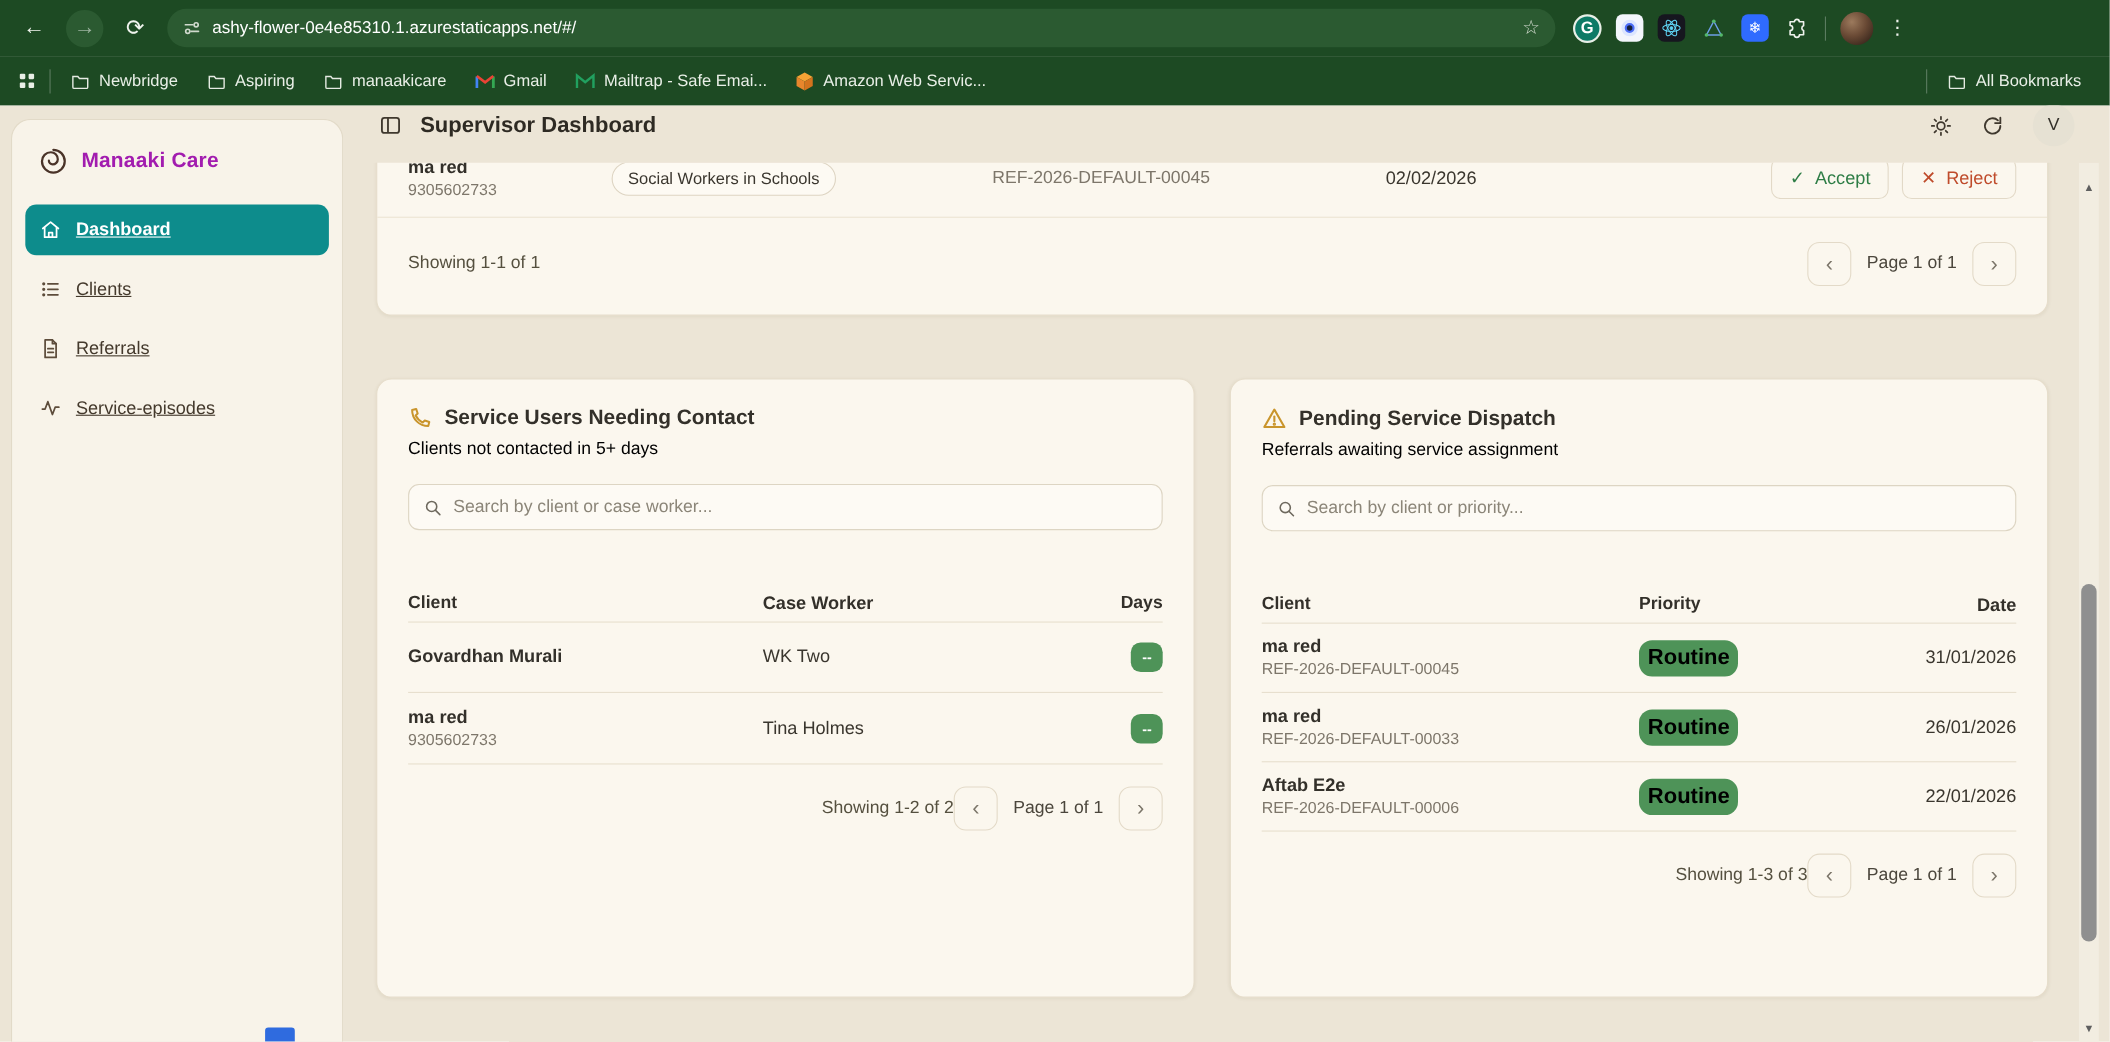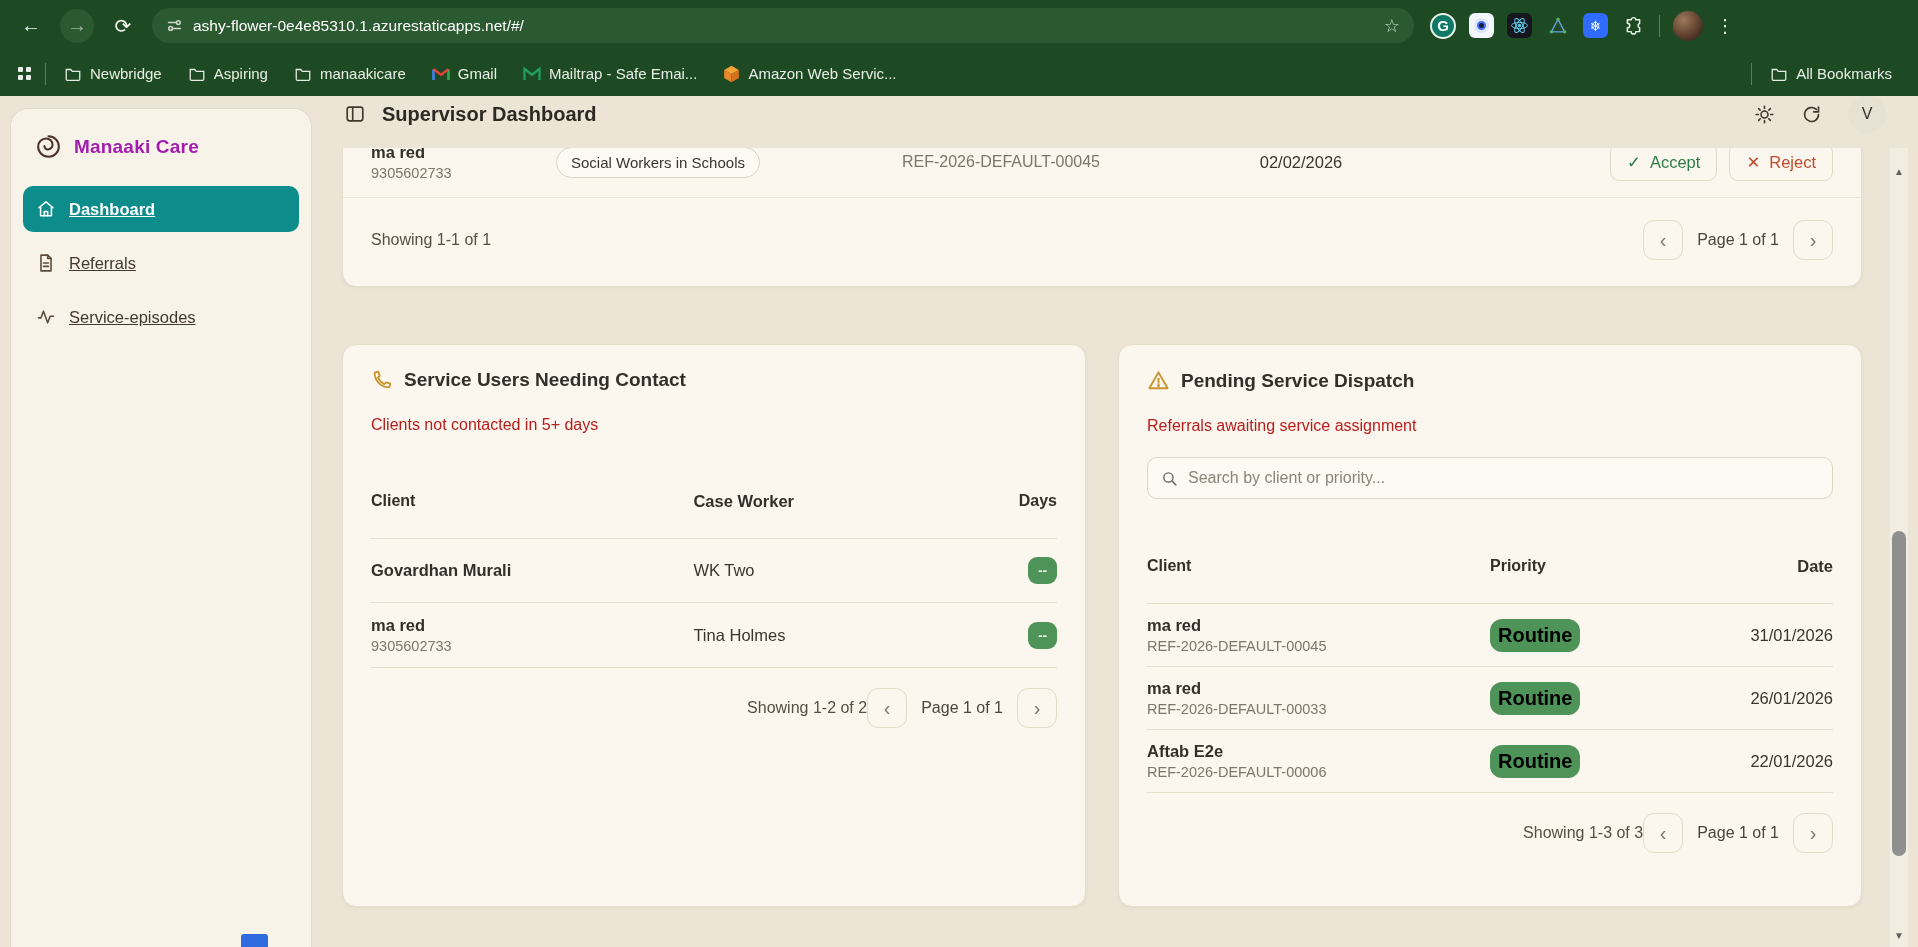"Clients" div.navitem { html: none -> <div> <svg> <line></line> <line></line> <line></line> <circle></circle> <circle></circle> <circle></circle> </svg> <span>Clients</span> </div> }
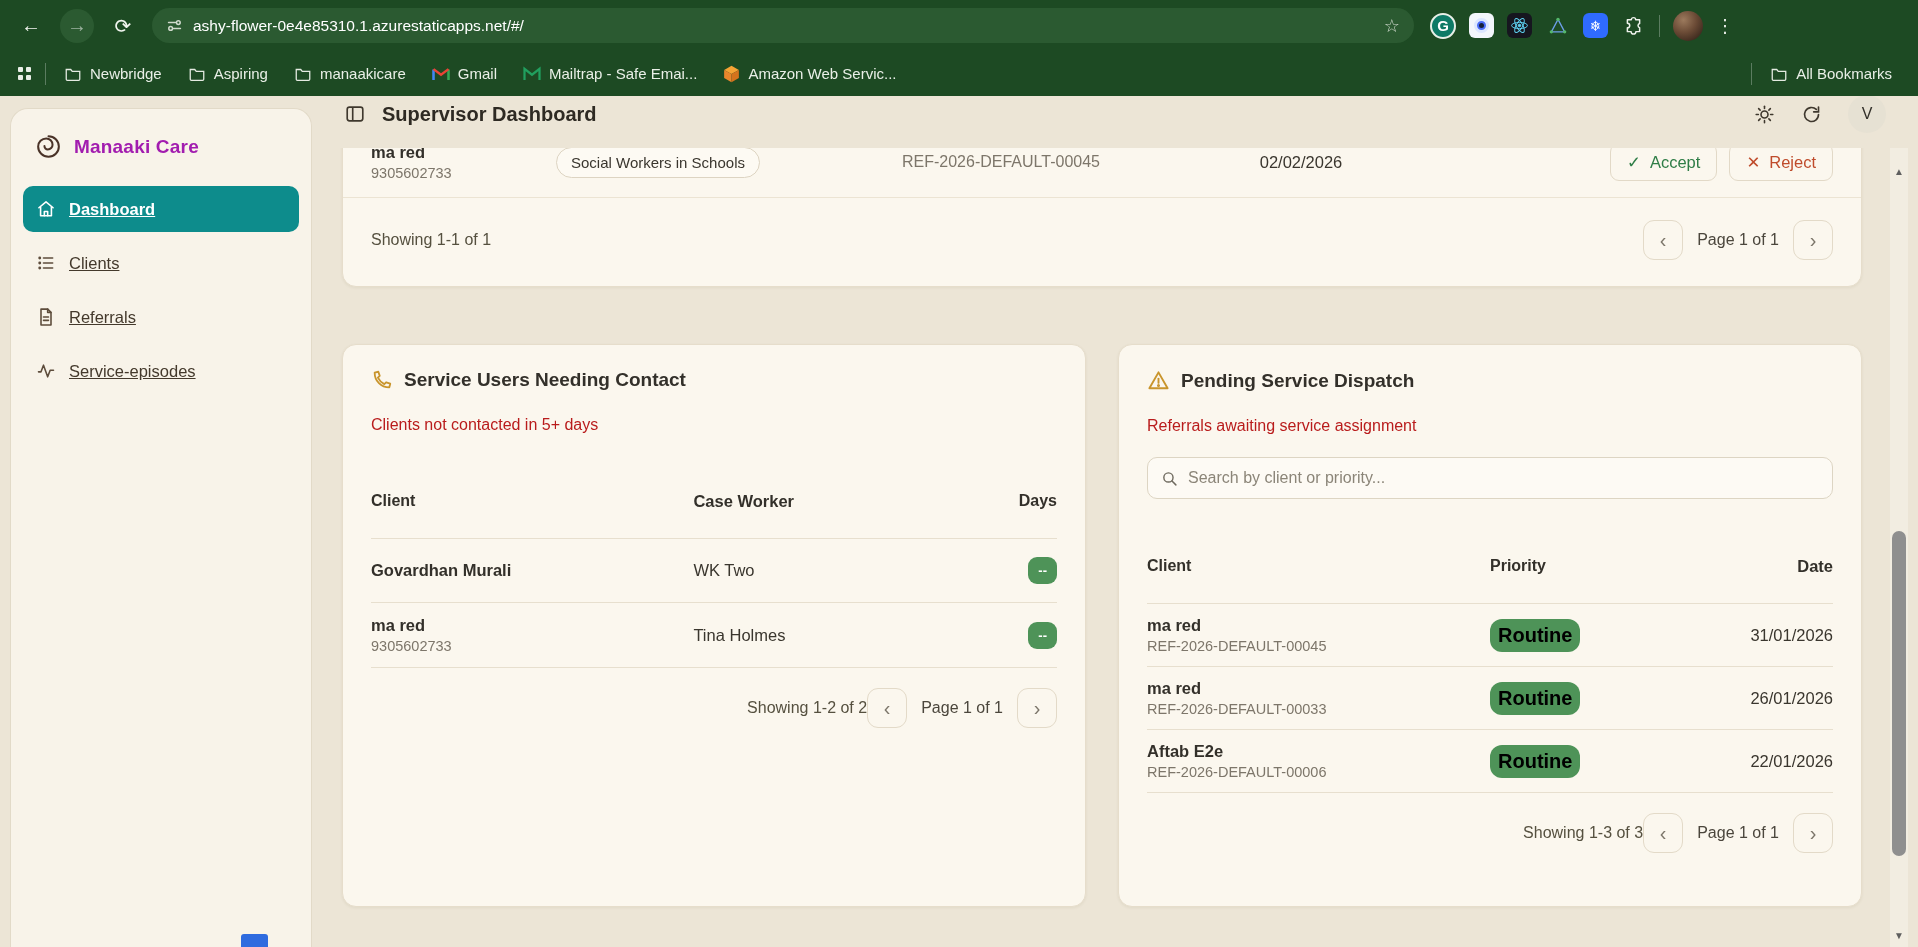"Clients not contacted in 5+" .psub { color: #b91c1c -> #000000; margin-top: 25px -> 9px }
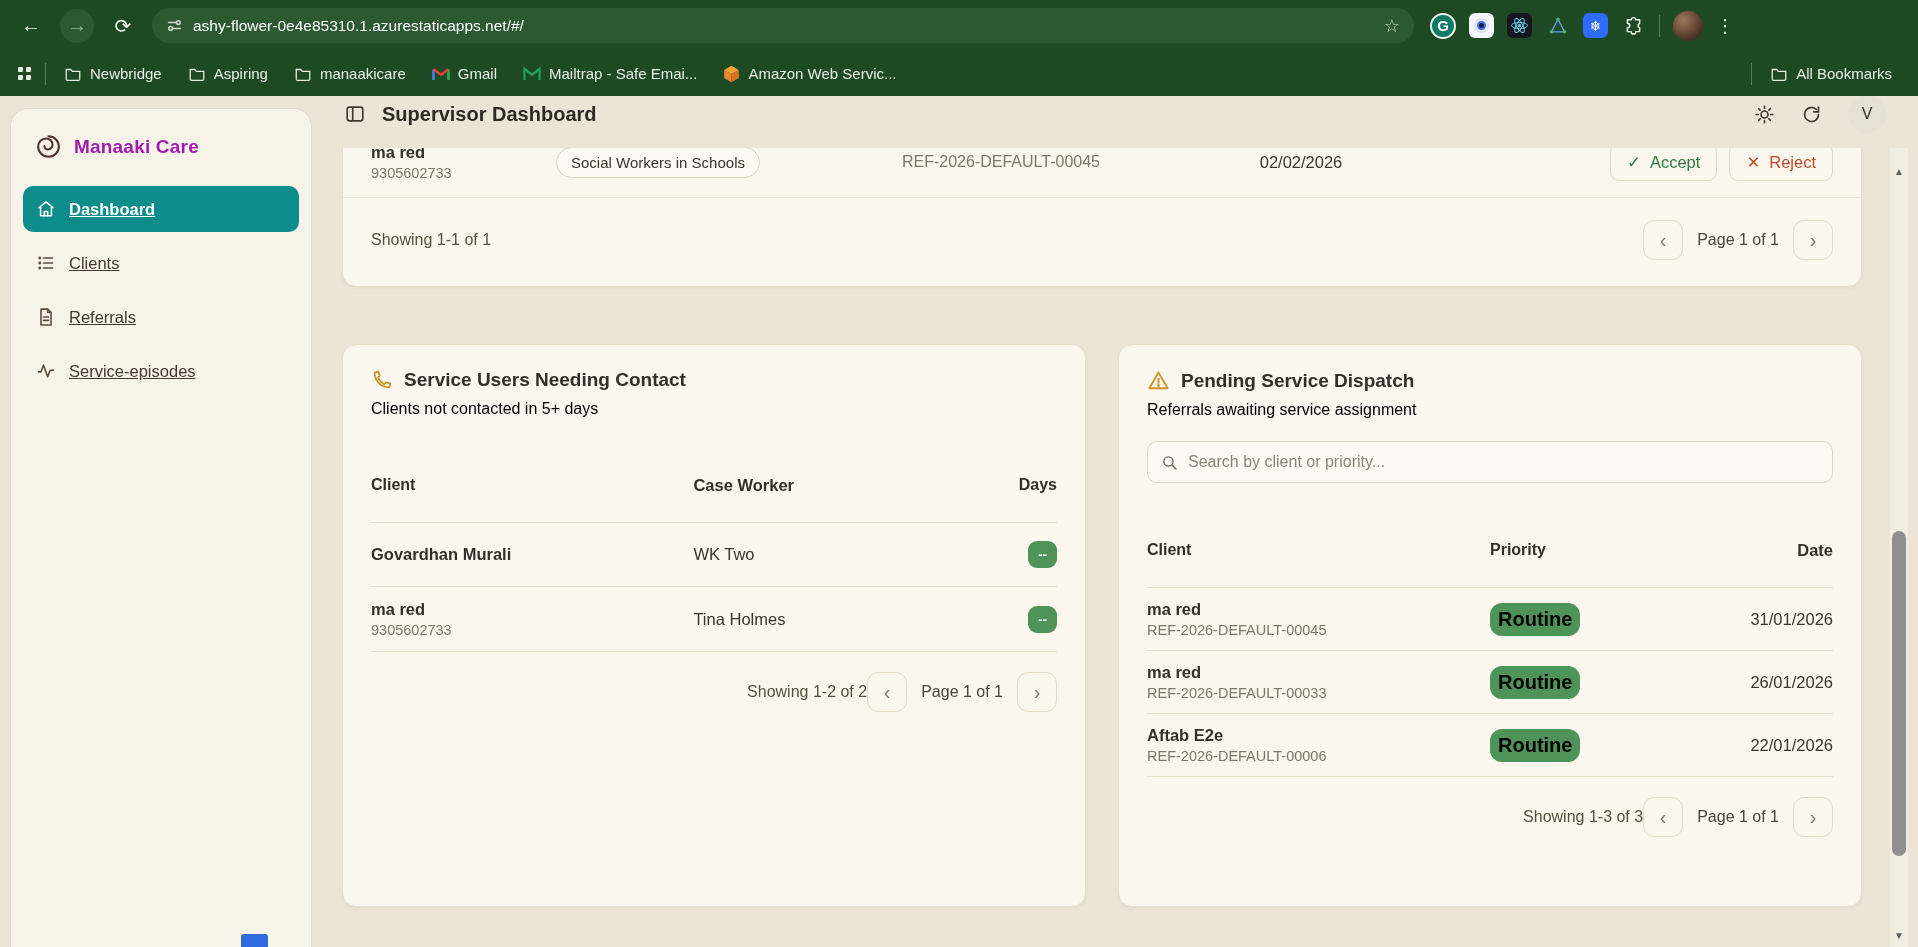"Search by client or case" div.searchbox { html: none -> <div> <span> <svg> <circle></circle> <line></line> </svg> </span> <input> </div> }
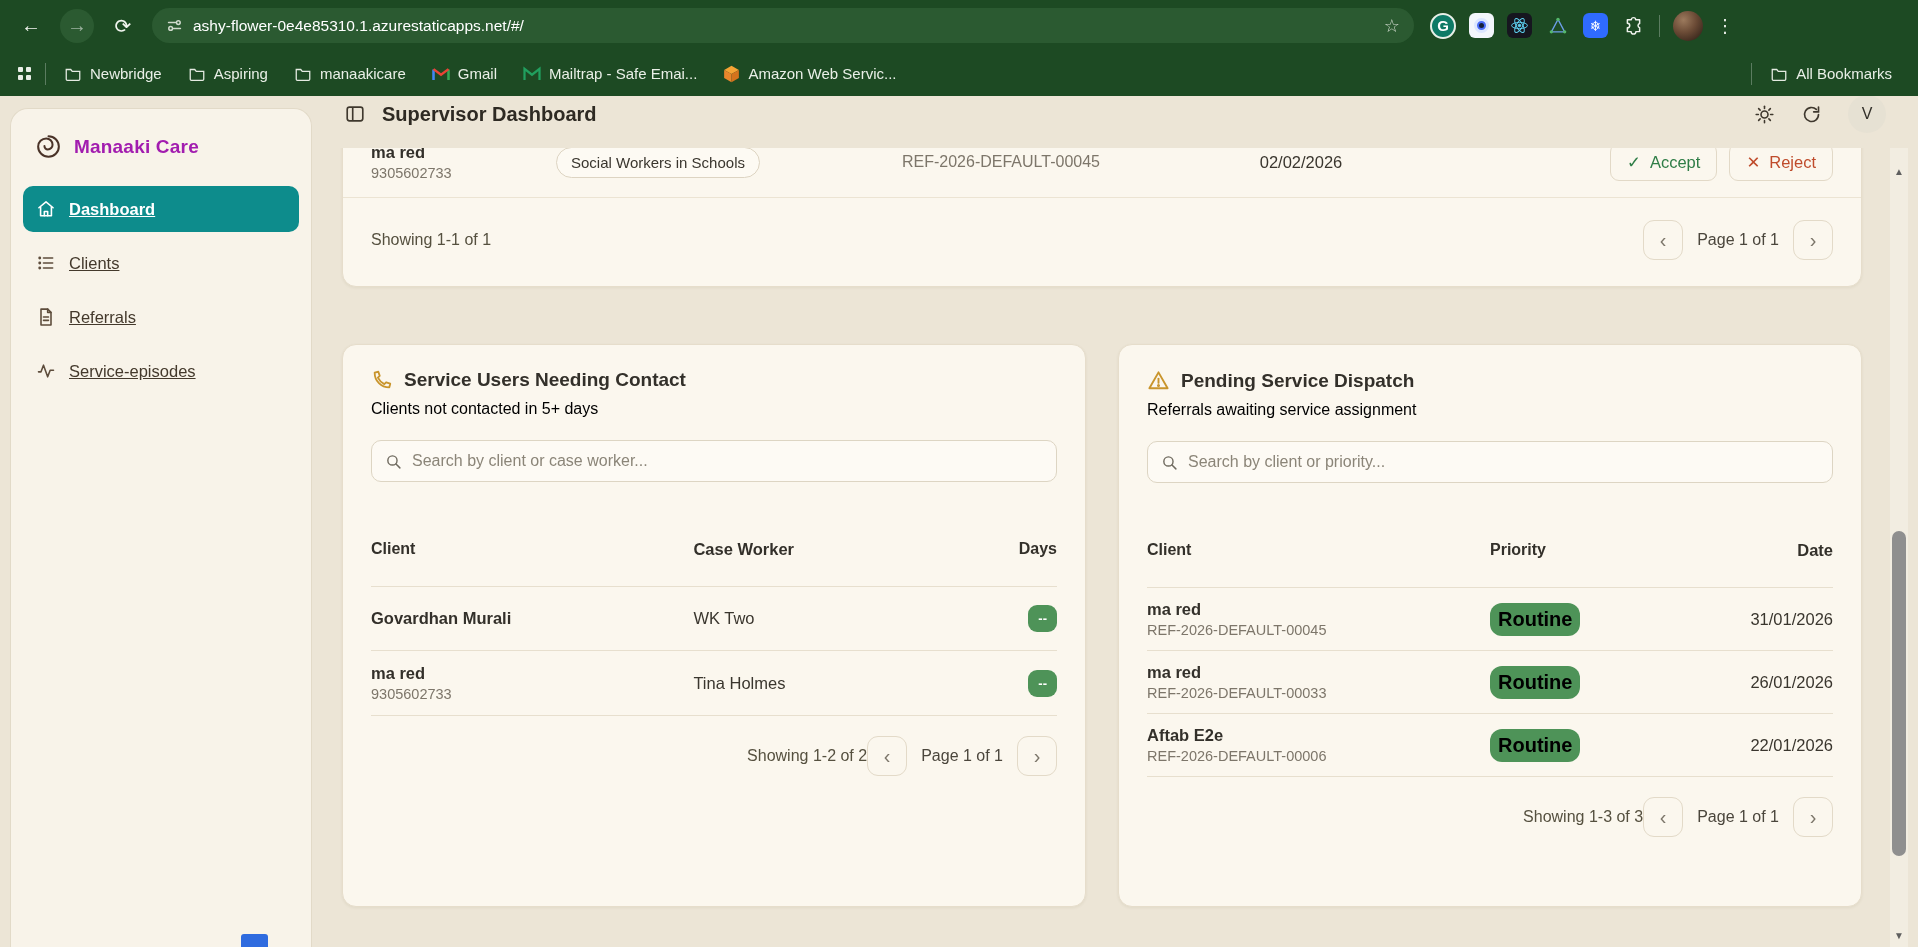"Client" .thead { padding-bottom: 27px -> 6px }
